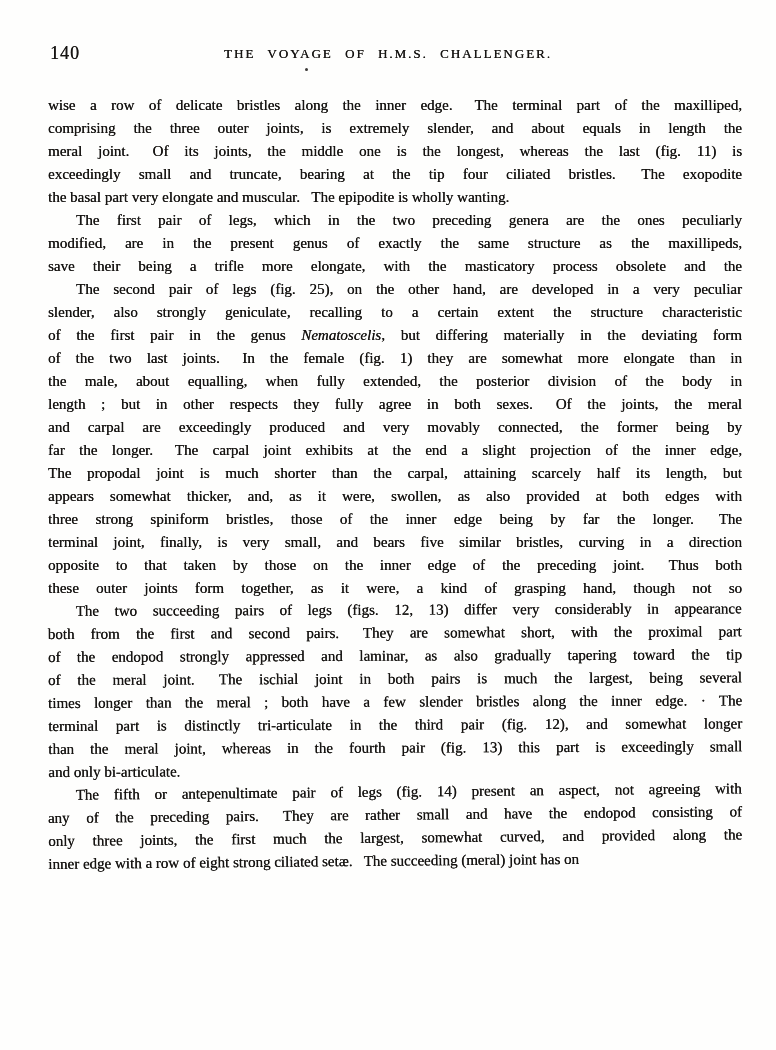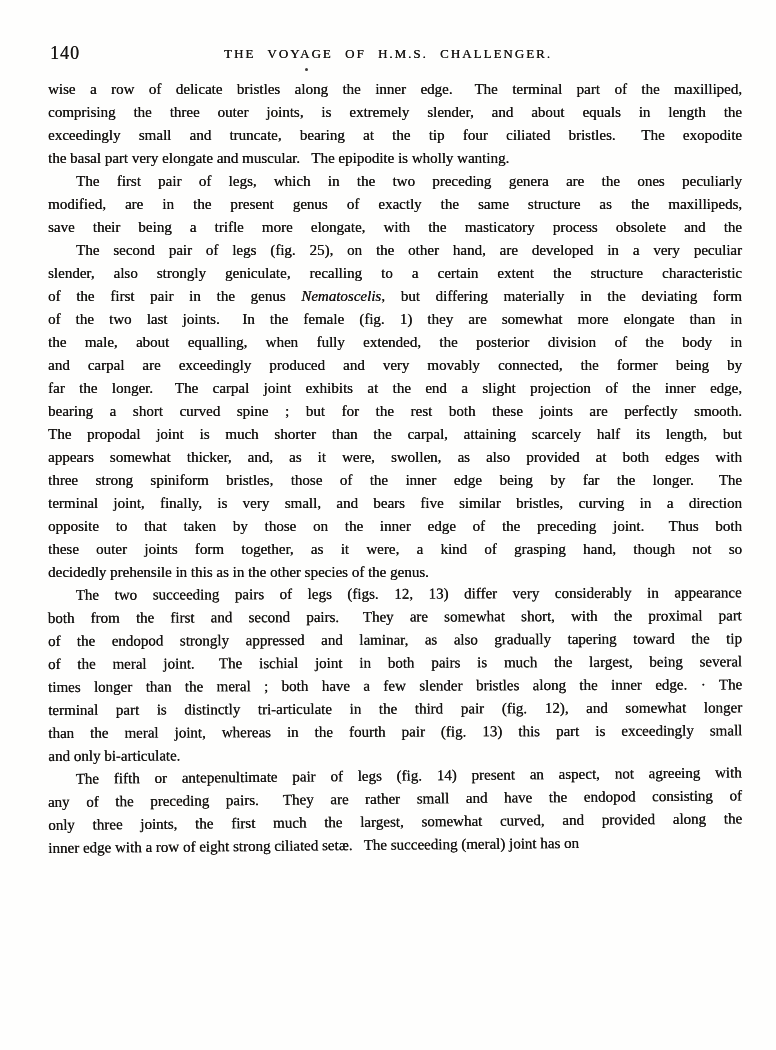"wise a row of delicate" .page-body { top: 78px -> 94px }
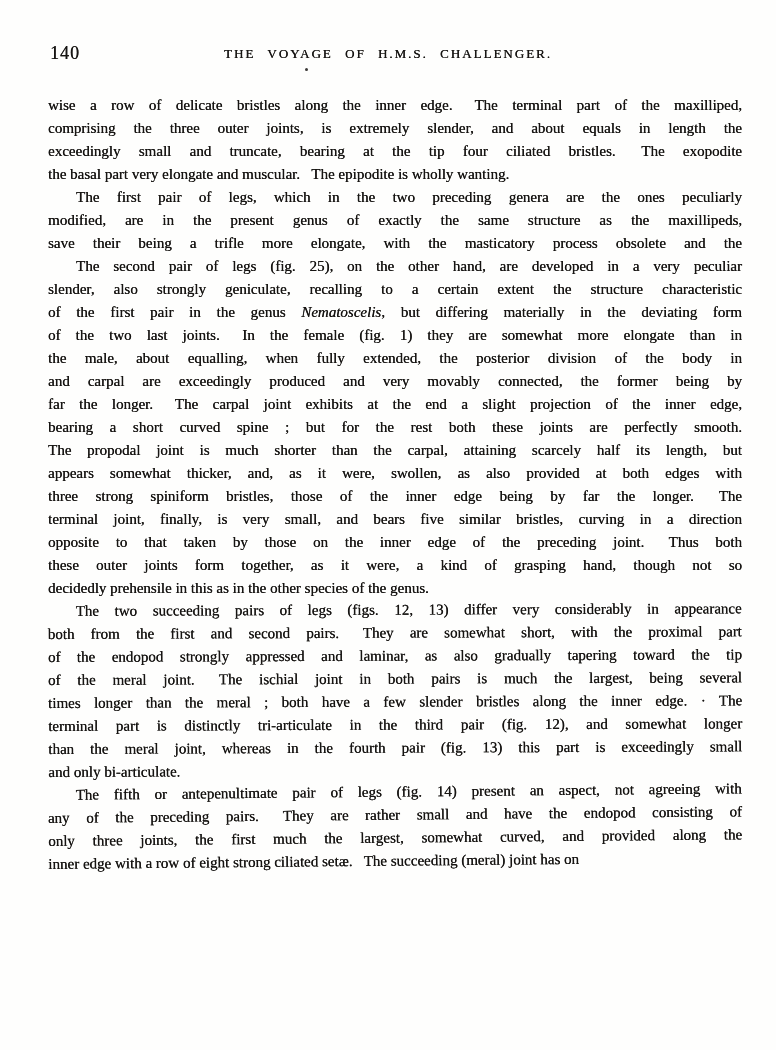"meral joint. Of its joints," div.line { html: none -> <div>meral joint. Of its joints, the middle one is the longest, whereas the last (fig. 11) is</div> }
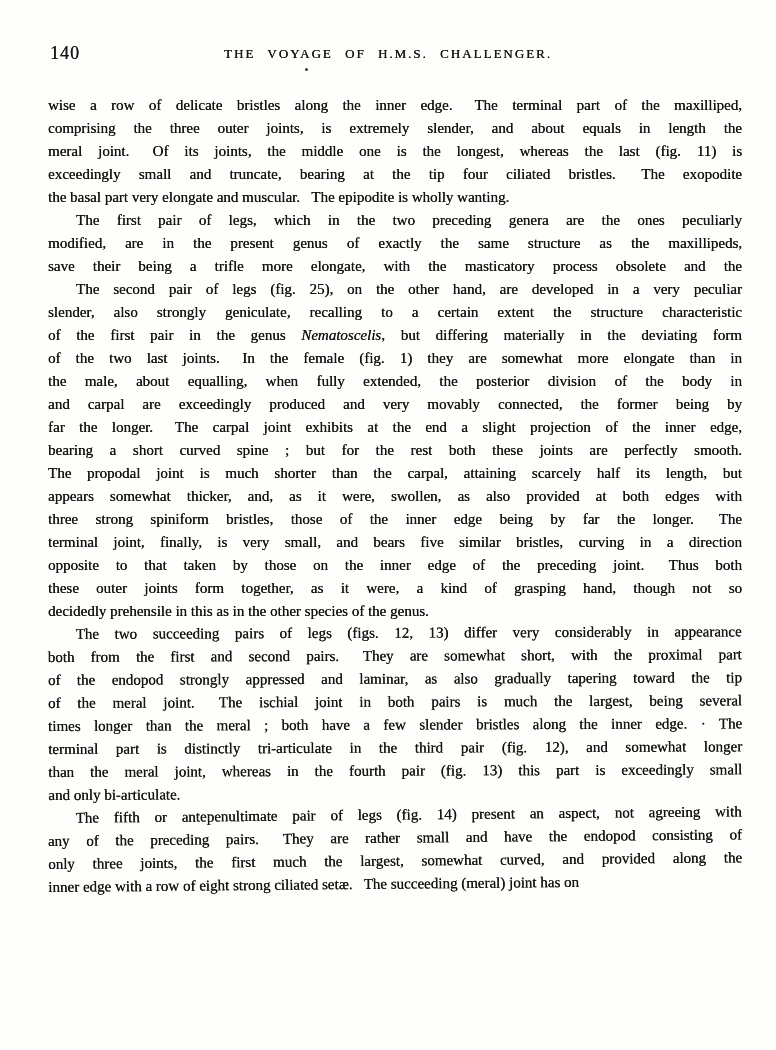"length ; but in other" div.line { html: none -> <div>length ; but in other respects they fully agree in both sexes. Of the joints, the meral</div> }
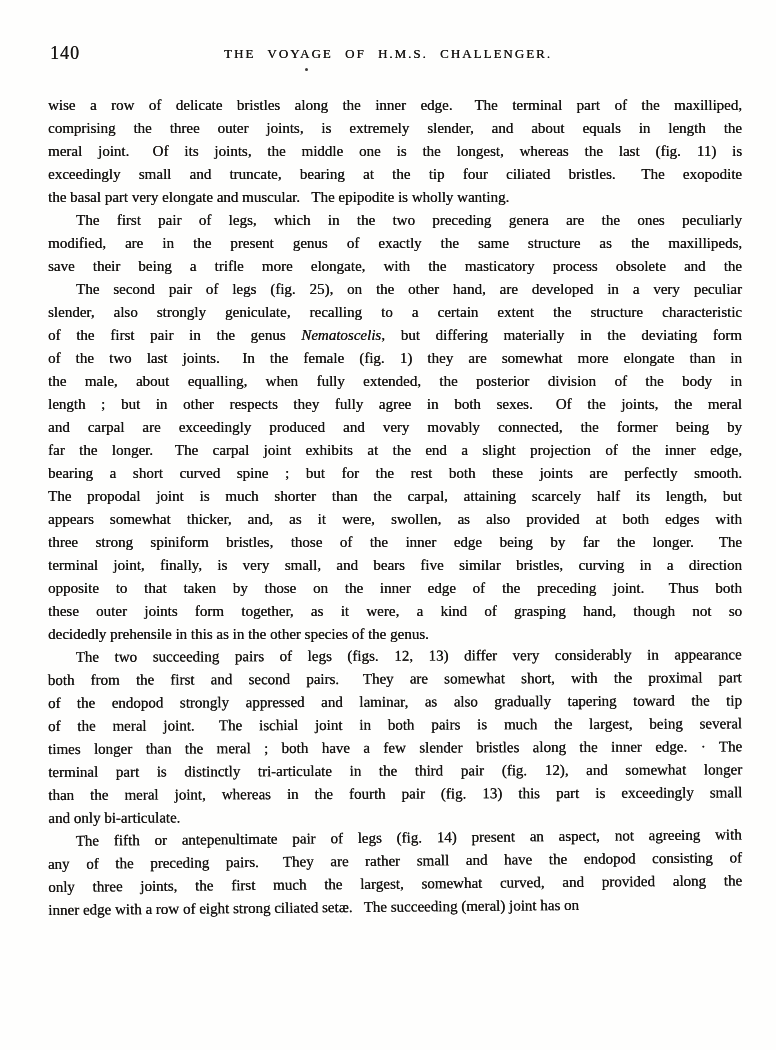"bearing a short curved spine" div.line { html: <div>bearing a short curved spine ; but for the rest both these joints are perfectly smooth.</div> -> none }
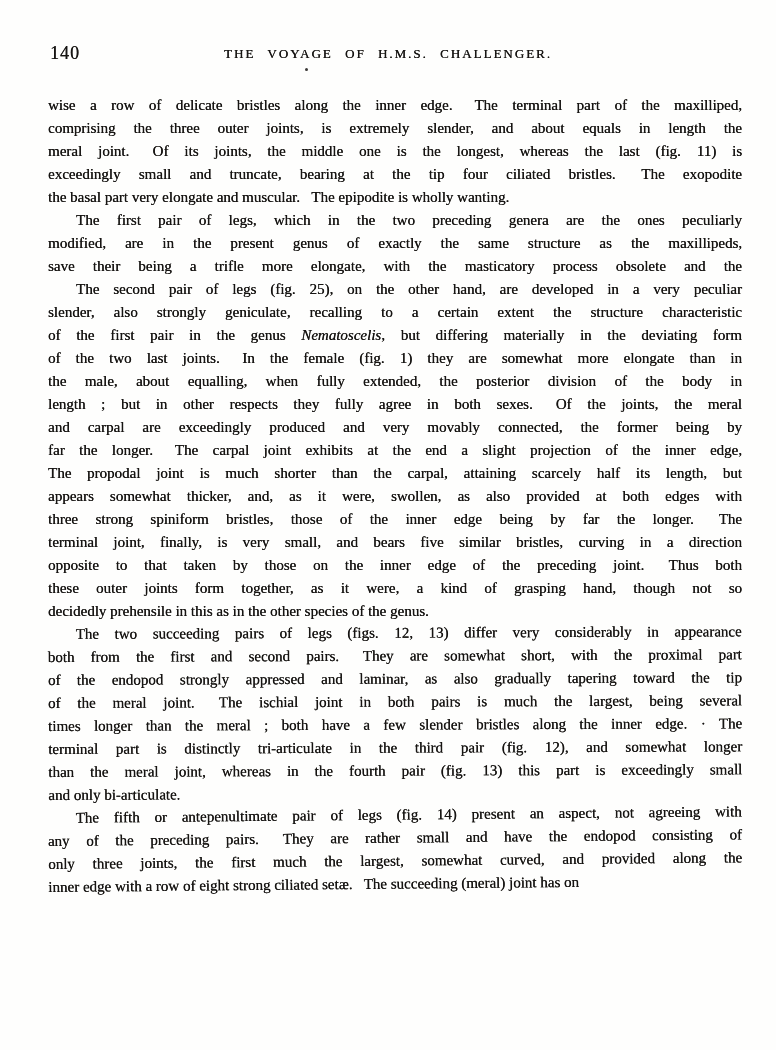"decidedly prehensile in this as" div.line { html: <div>decidedly prehensile in this as in the other species of the genus.</div> -> none }
